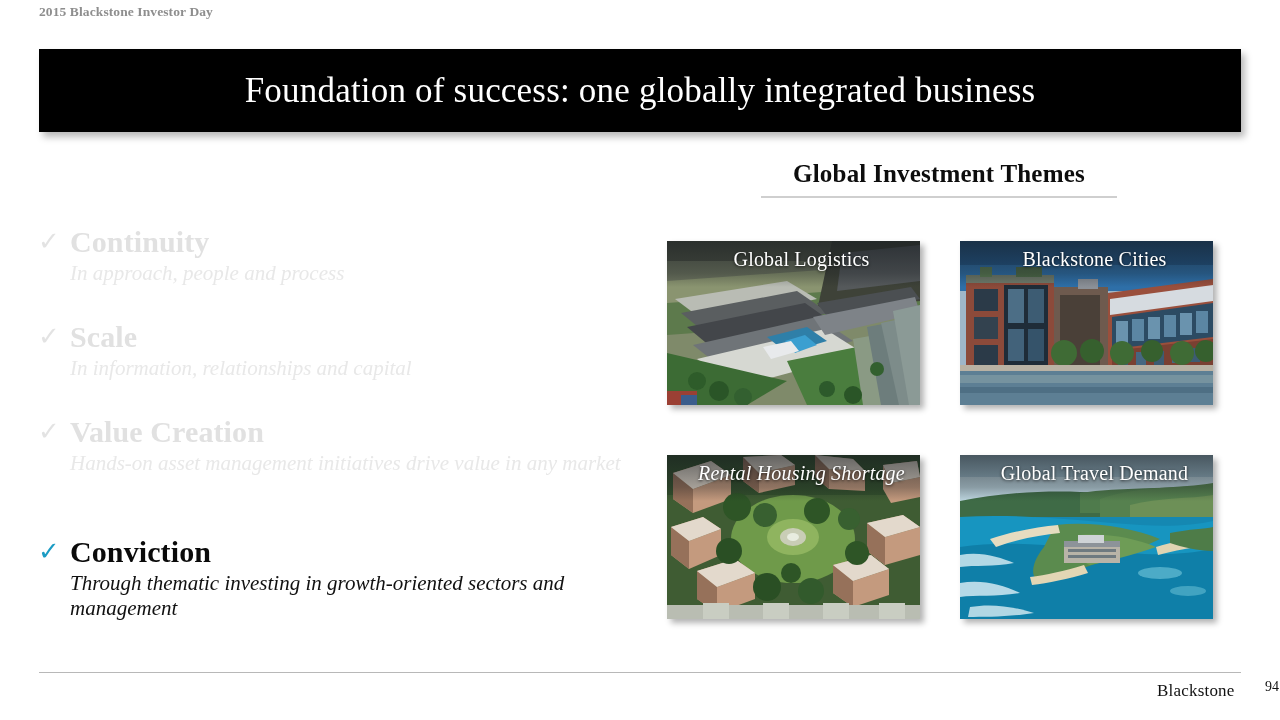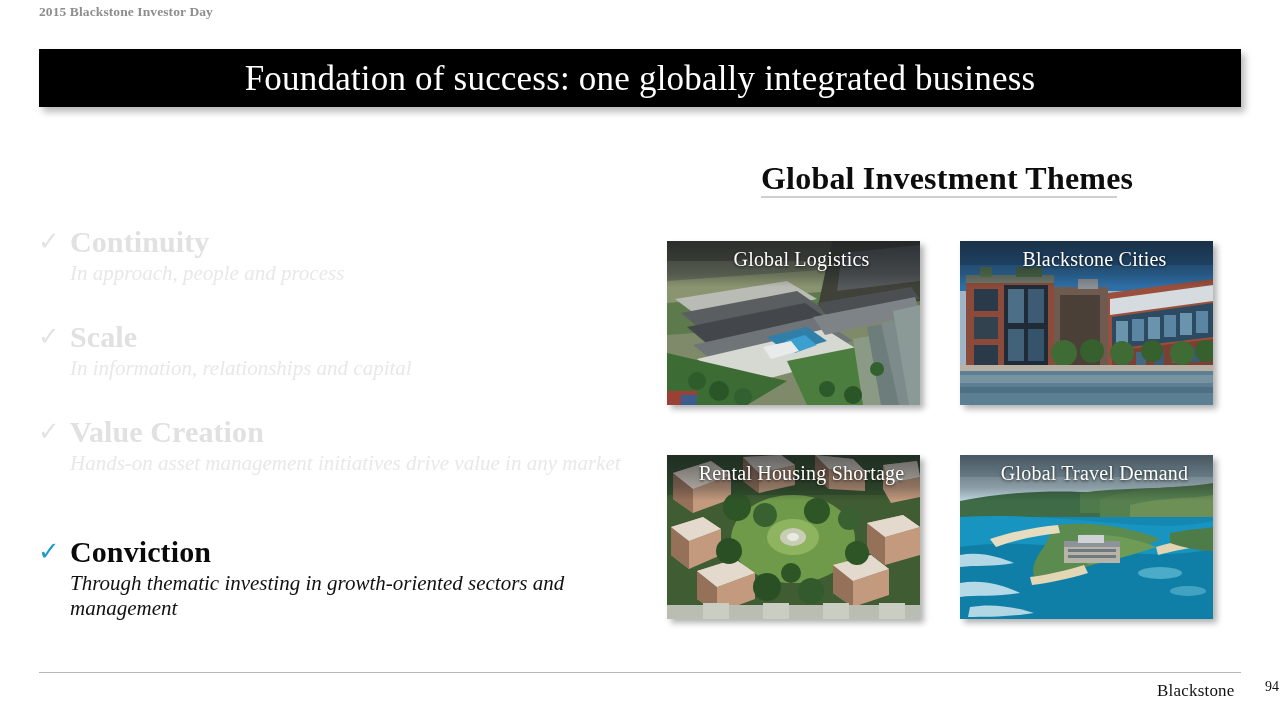"Foundation of success: one globally" .title-bar { height: 58px -> 83px }
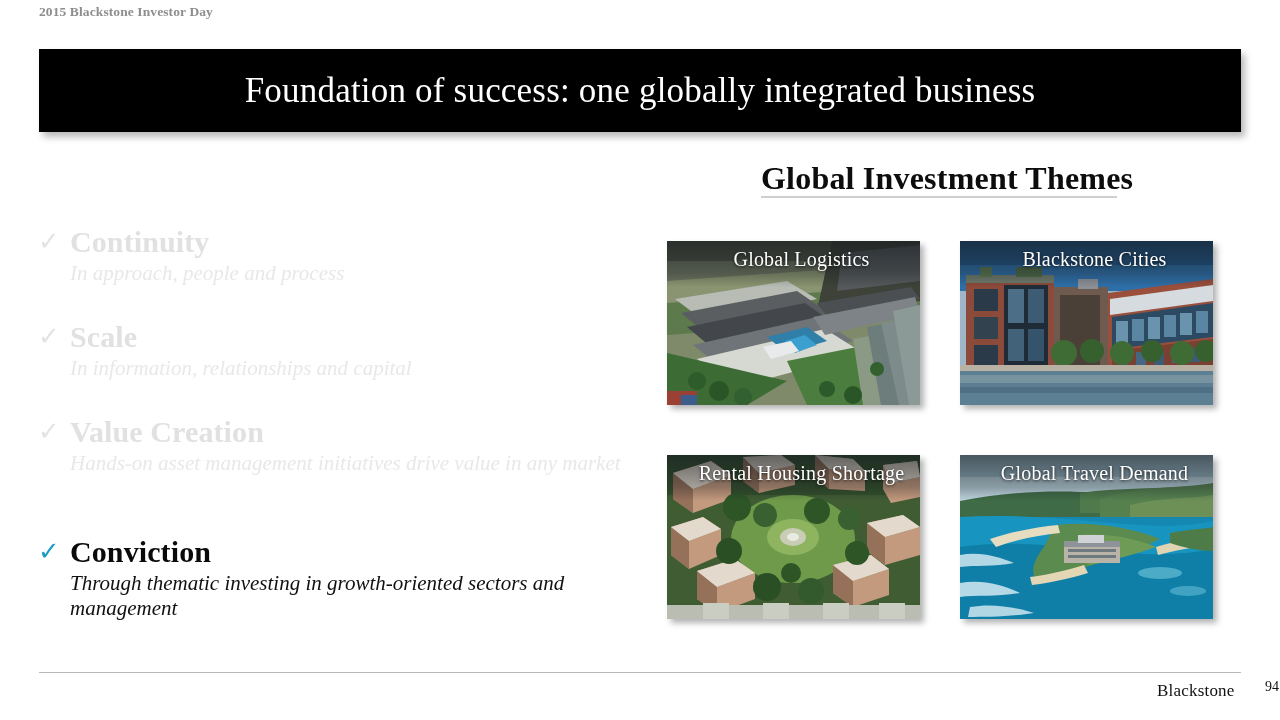"Global Investment Themes" .themes-head .themes-title { font-size: 32px -> 25px }
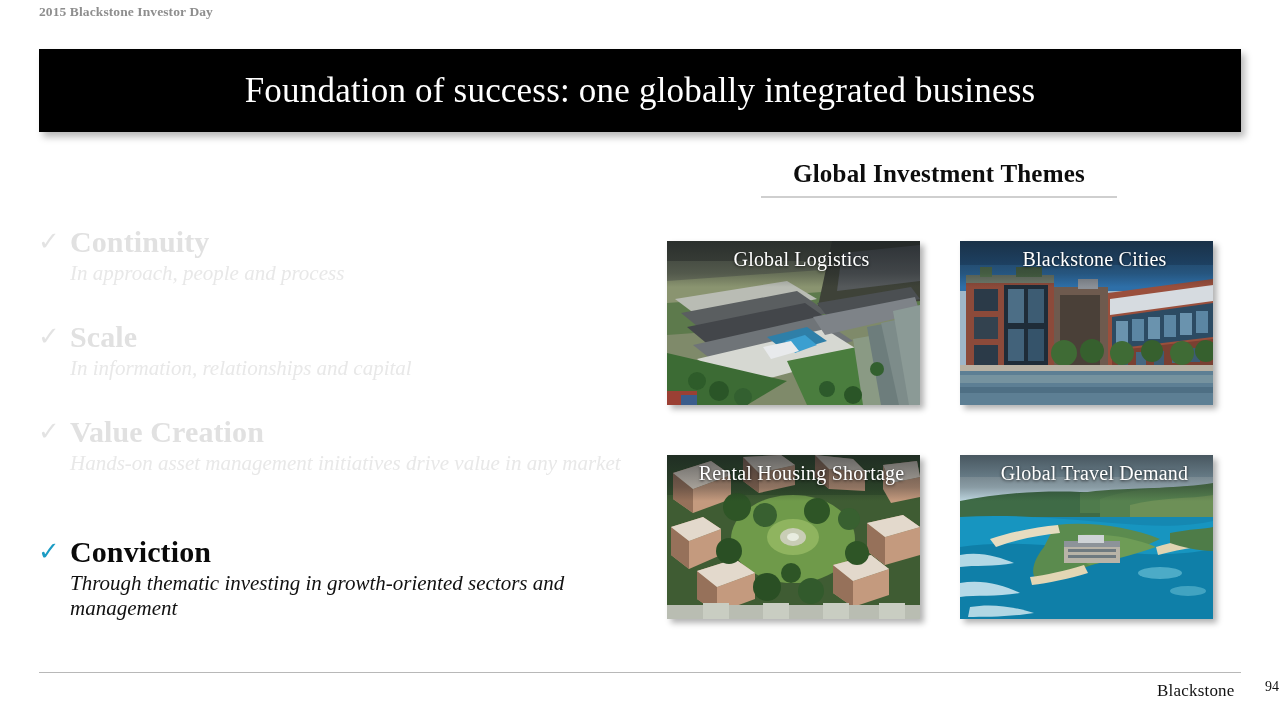"Rental Housing Shortage" .c3 { font-style: none -> italic }
